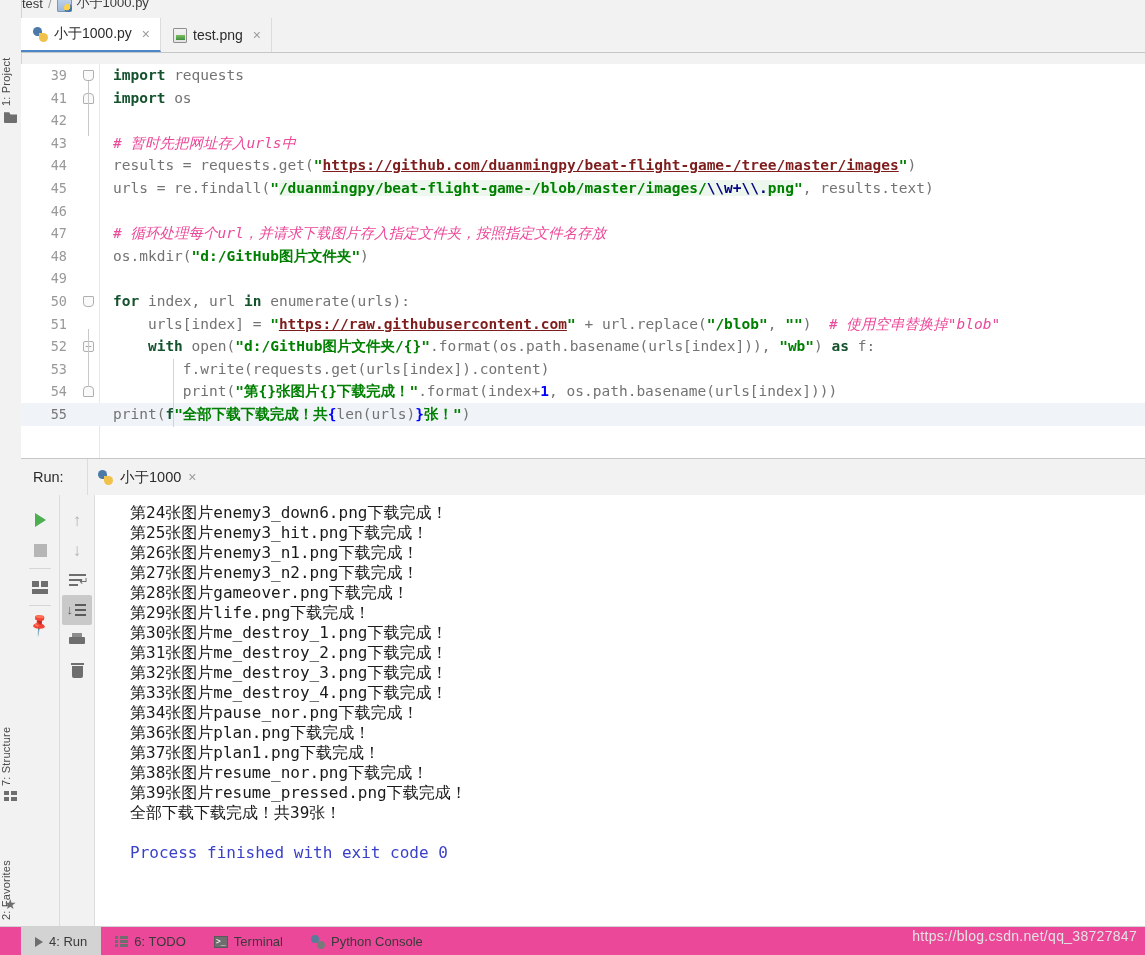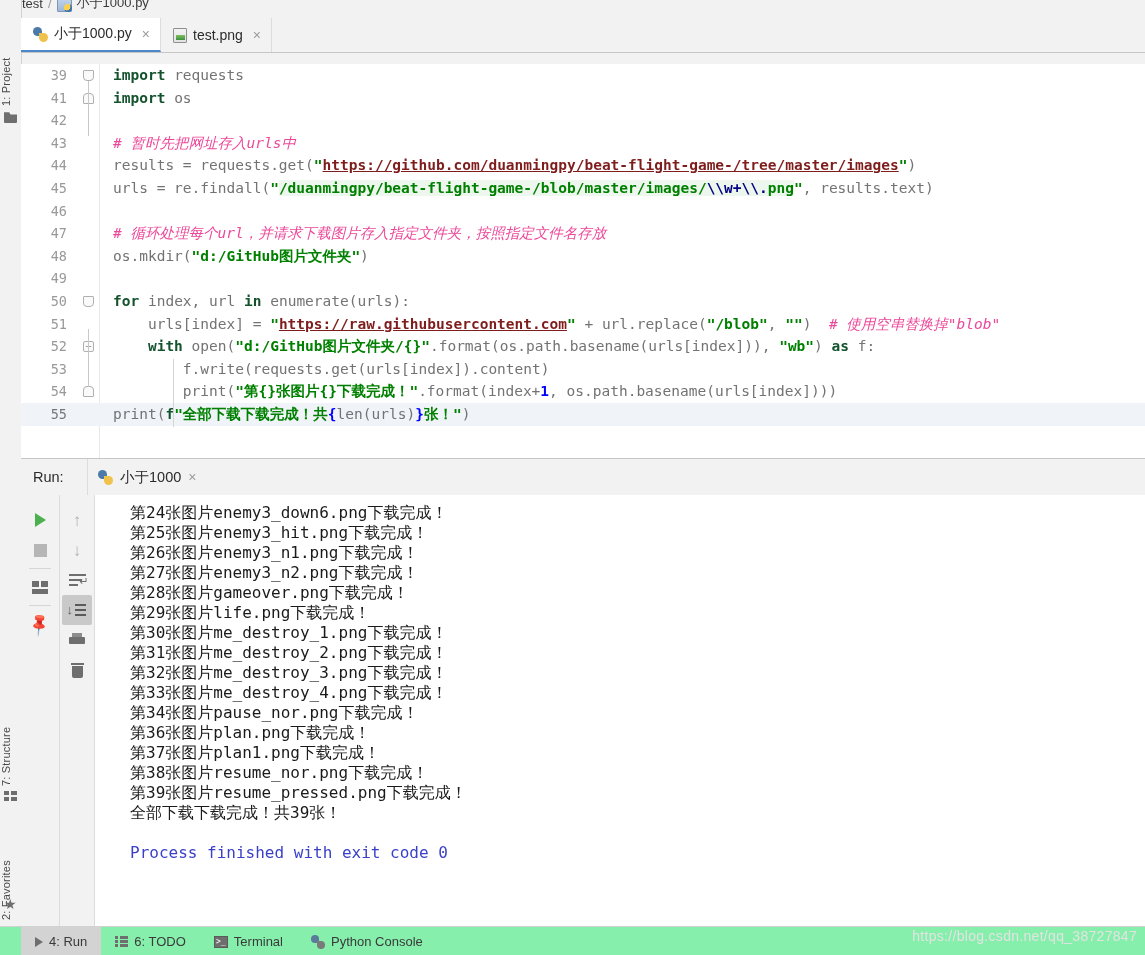"4: Run" .statusbar { background: #86efac -> #ec4899 }
